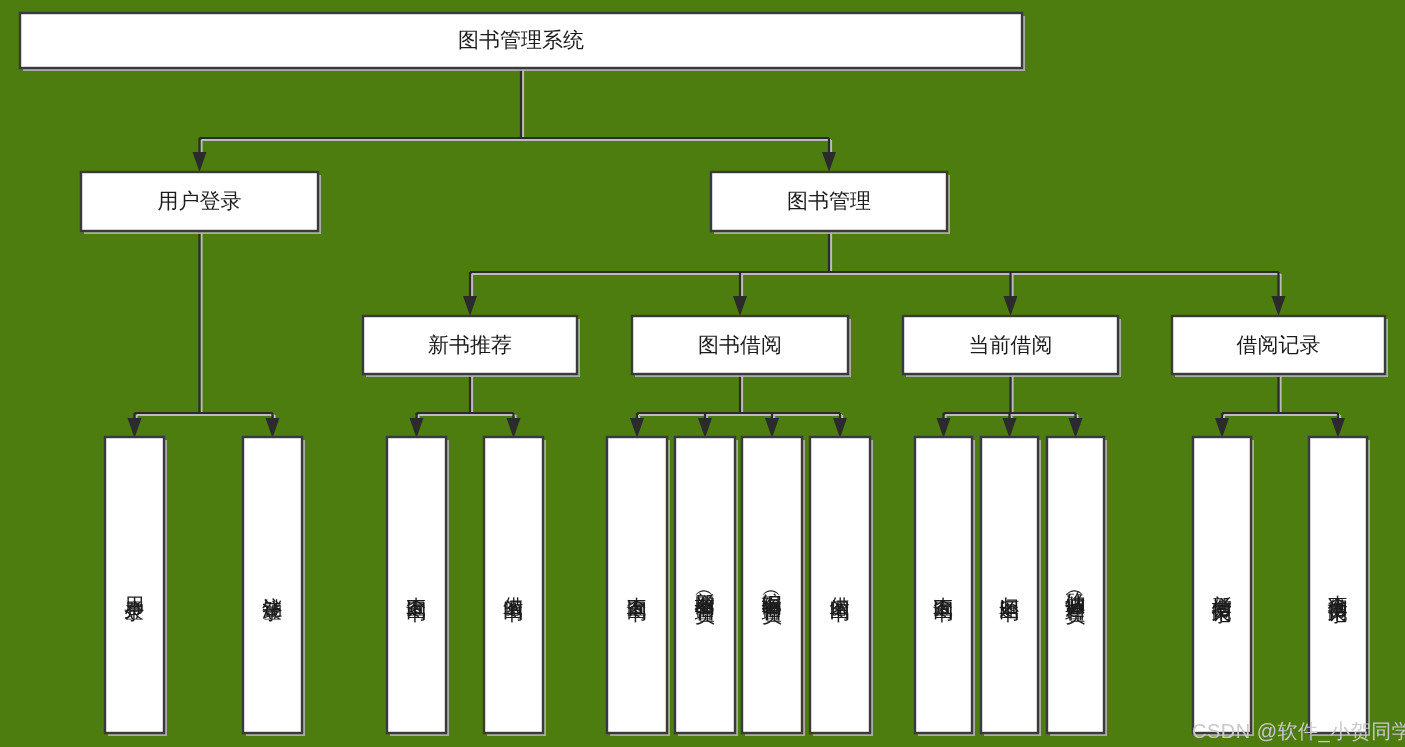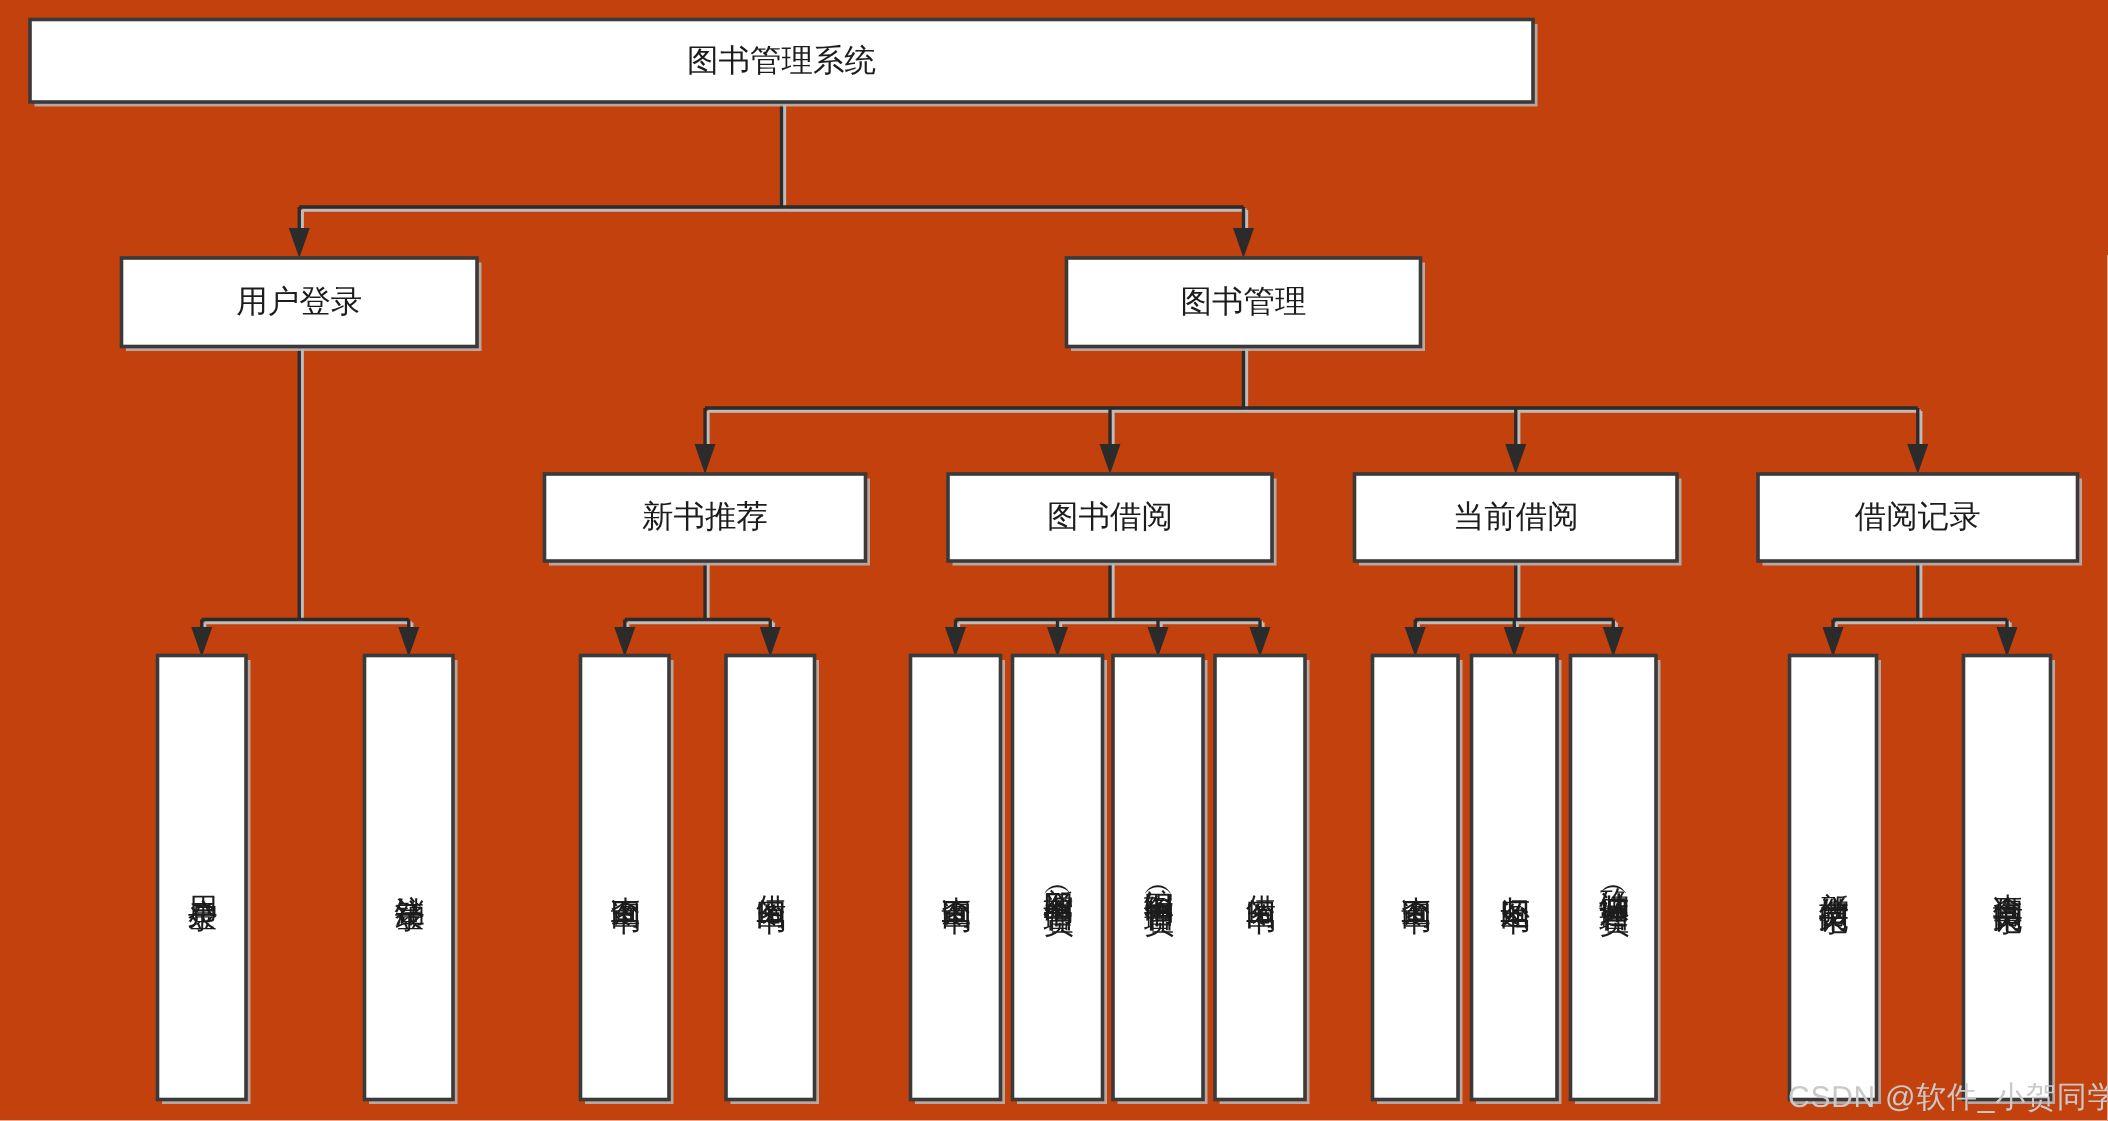"图书管理系统" #diagram-root { background: #c2410c -> #4d7c0f }
